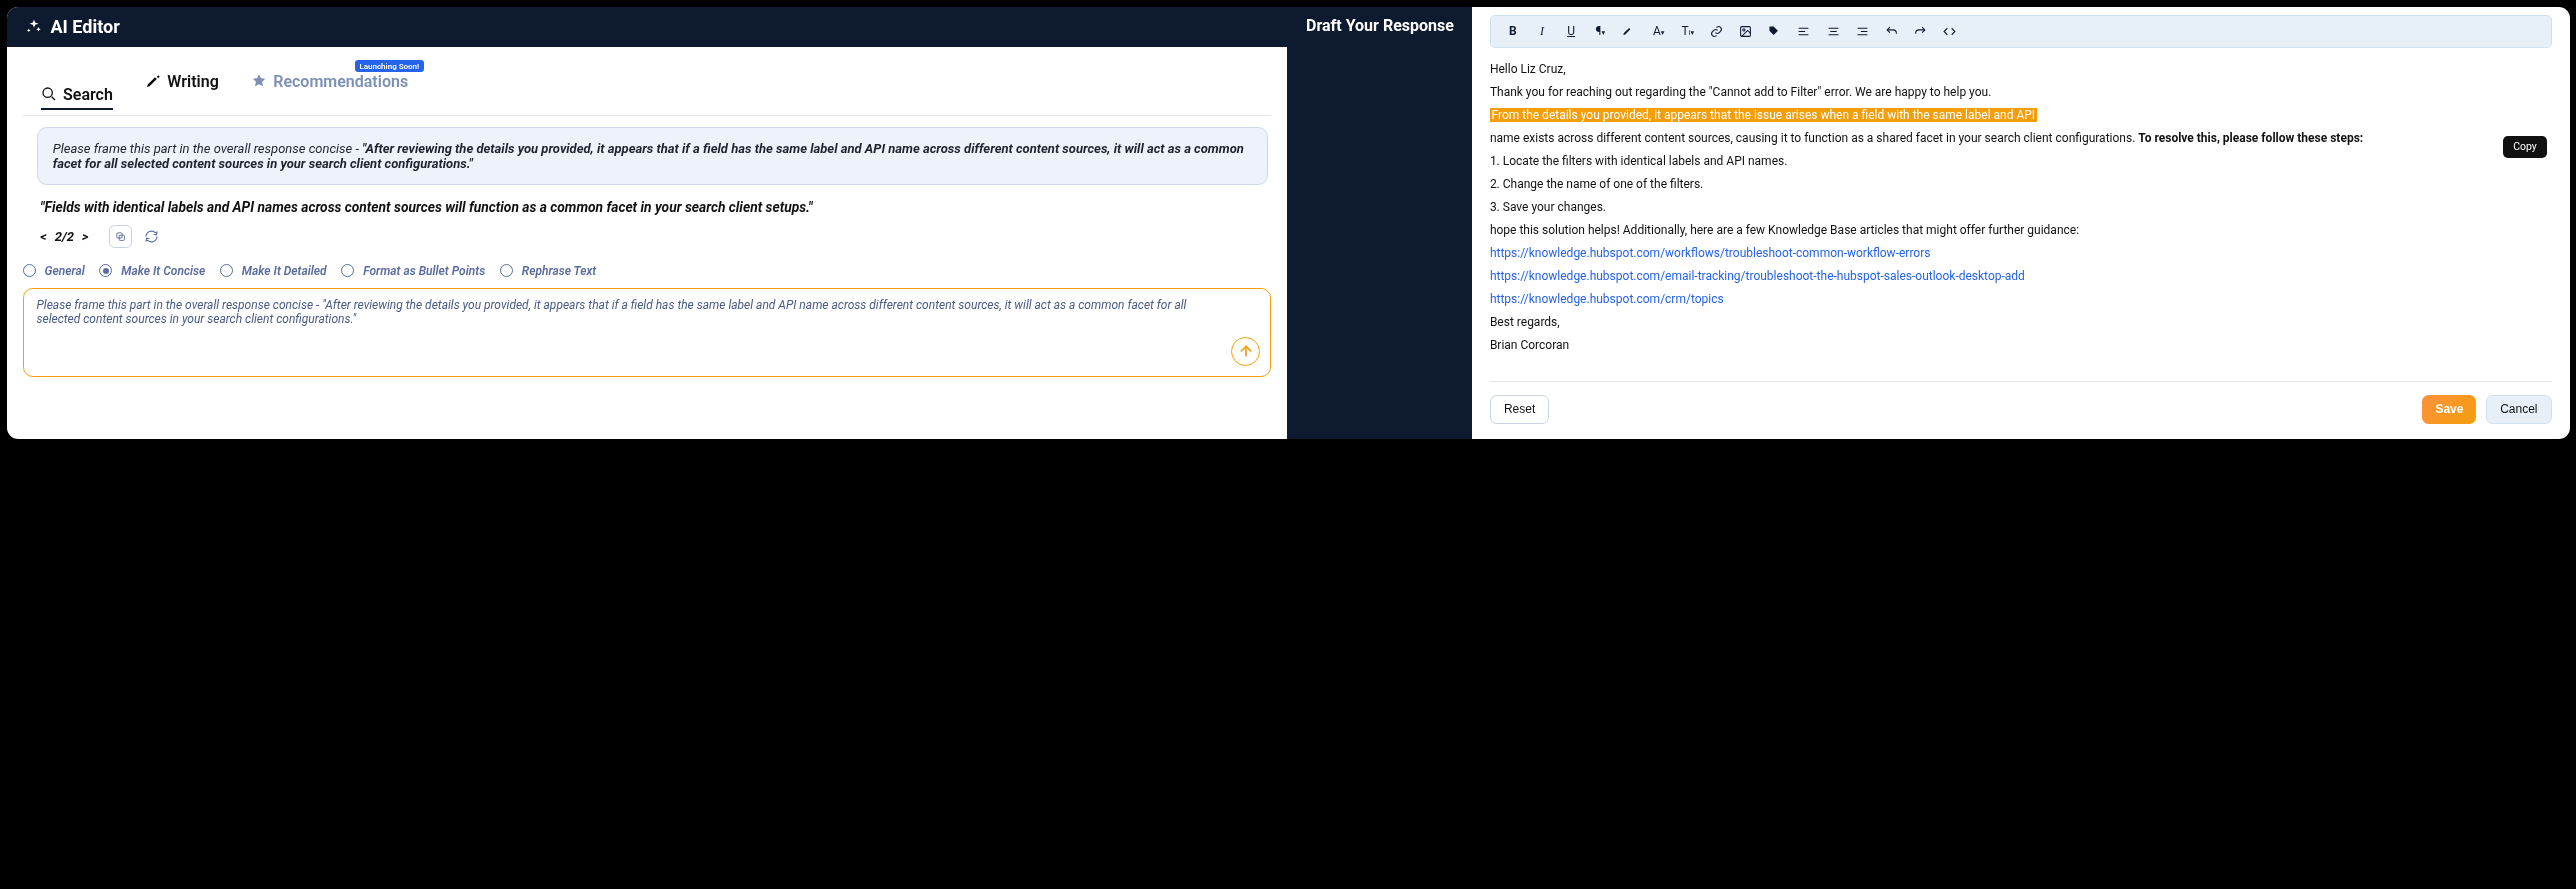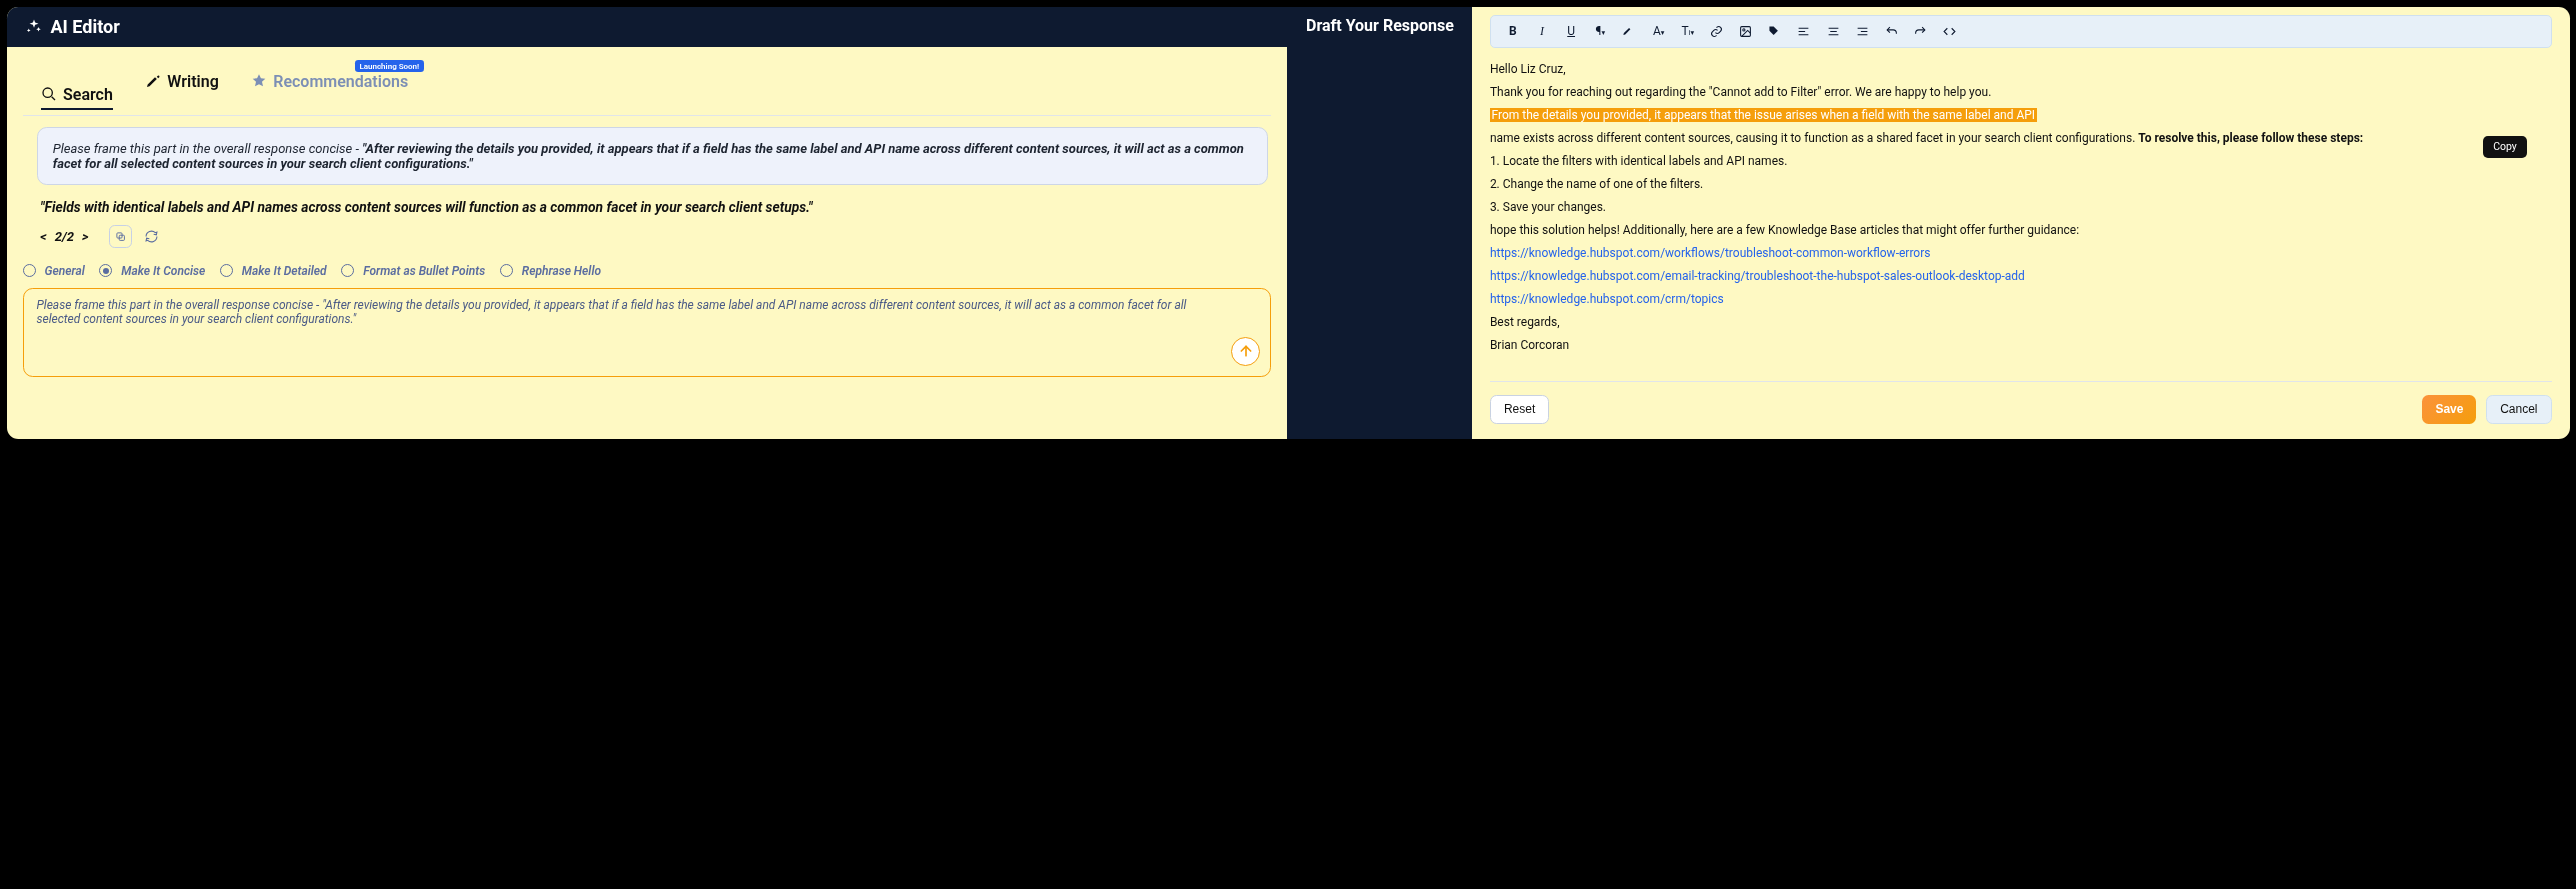"AI Editor" .app { background: #fef9c3 -> #ffffff }
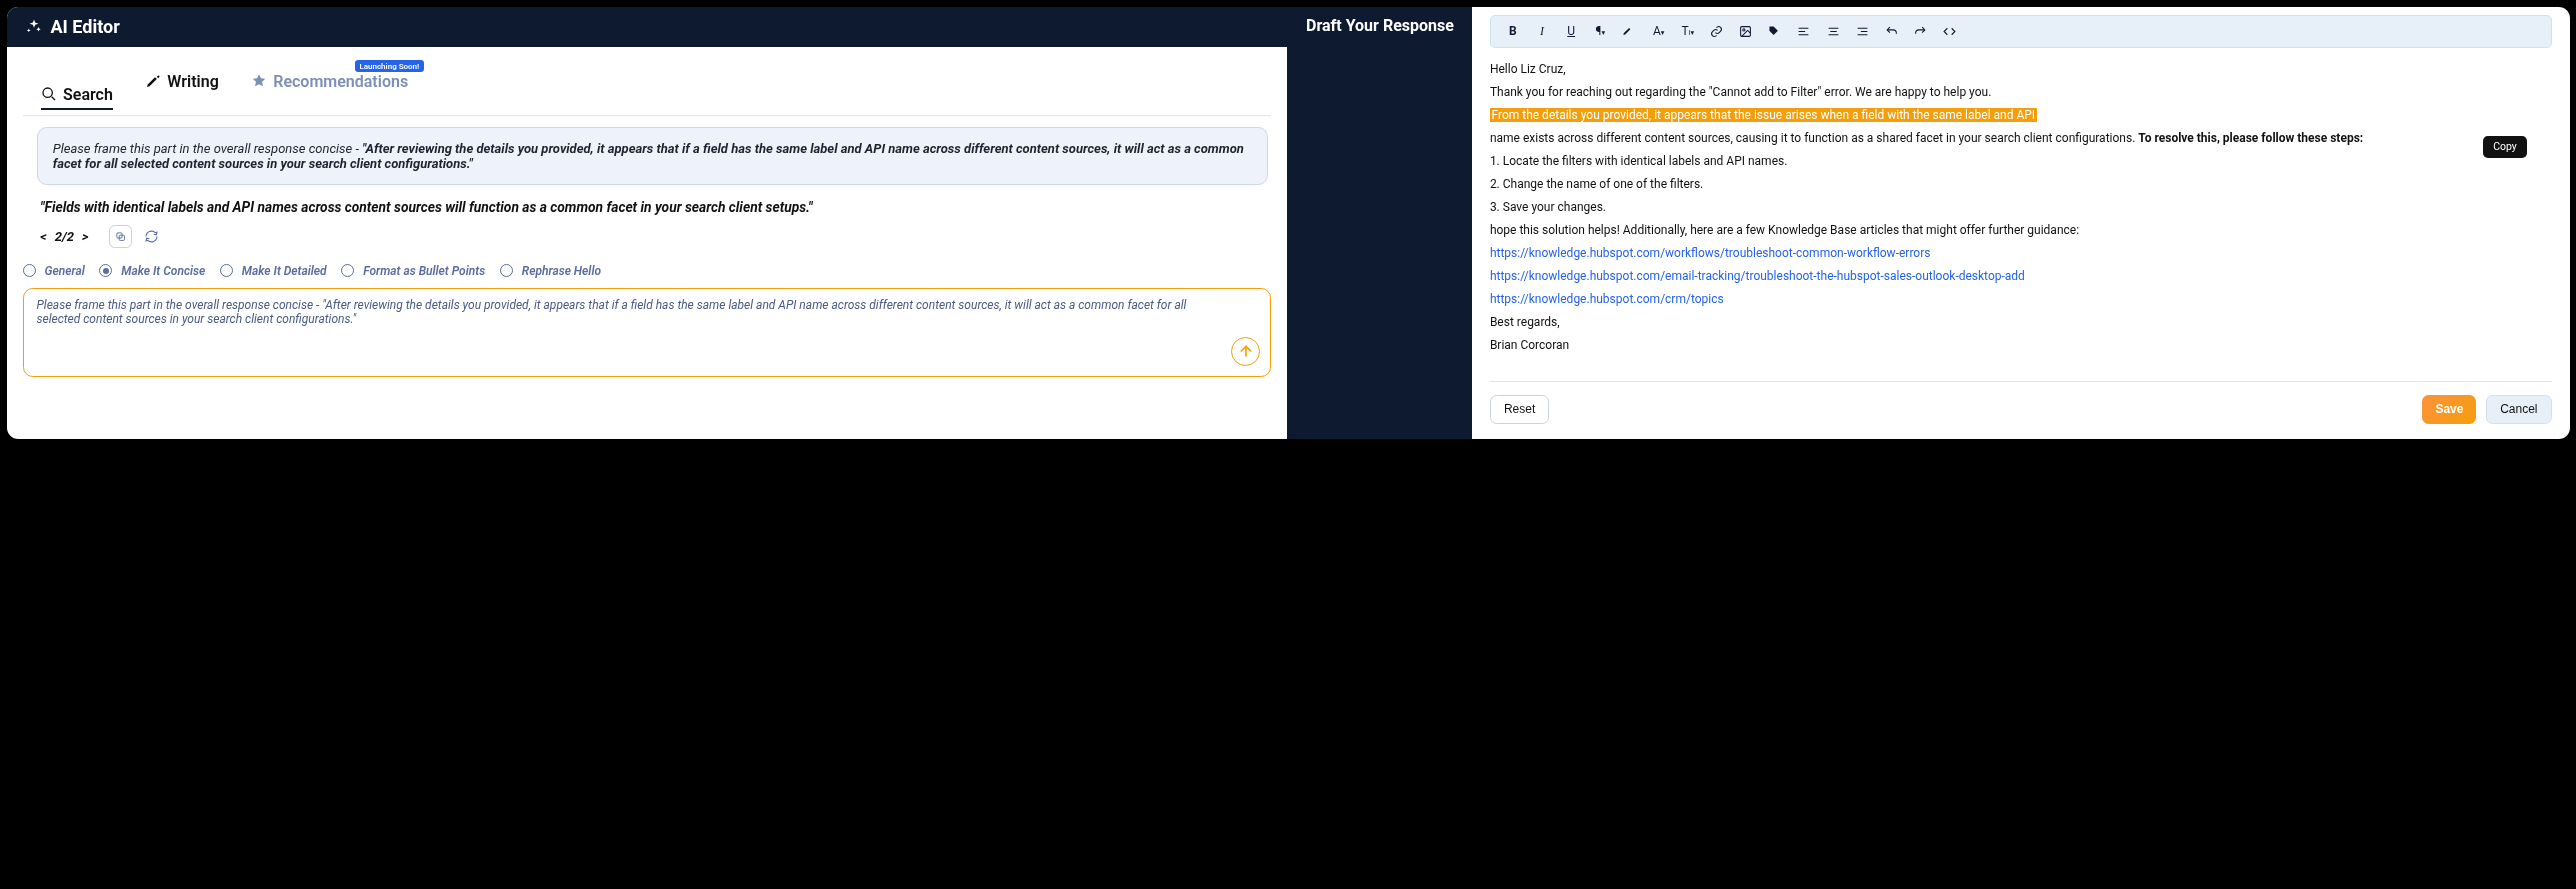"Copy" .tooltip { right: 43px -> 23px }
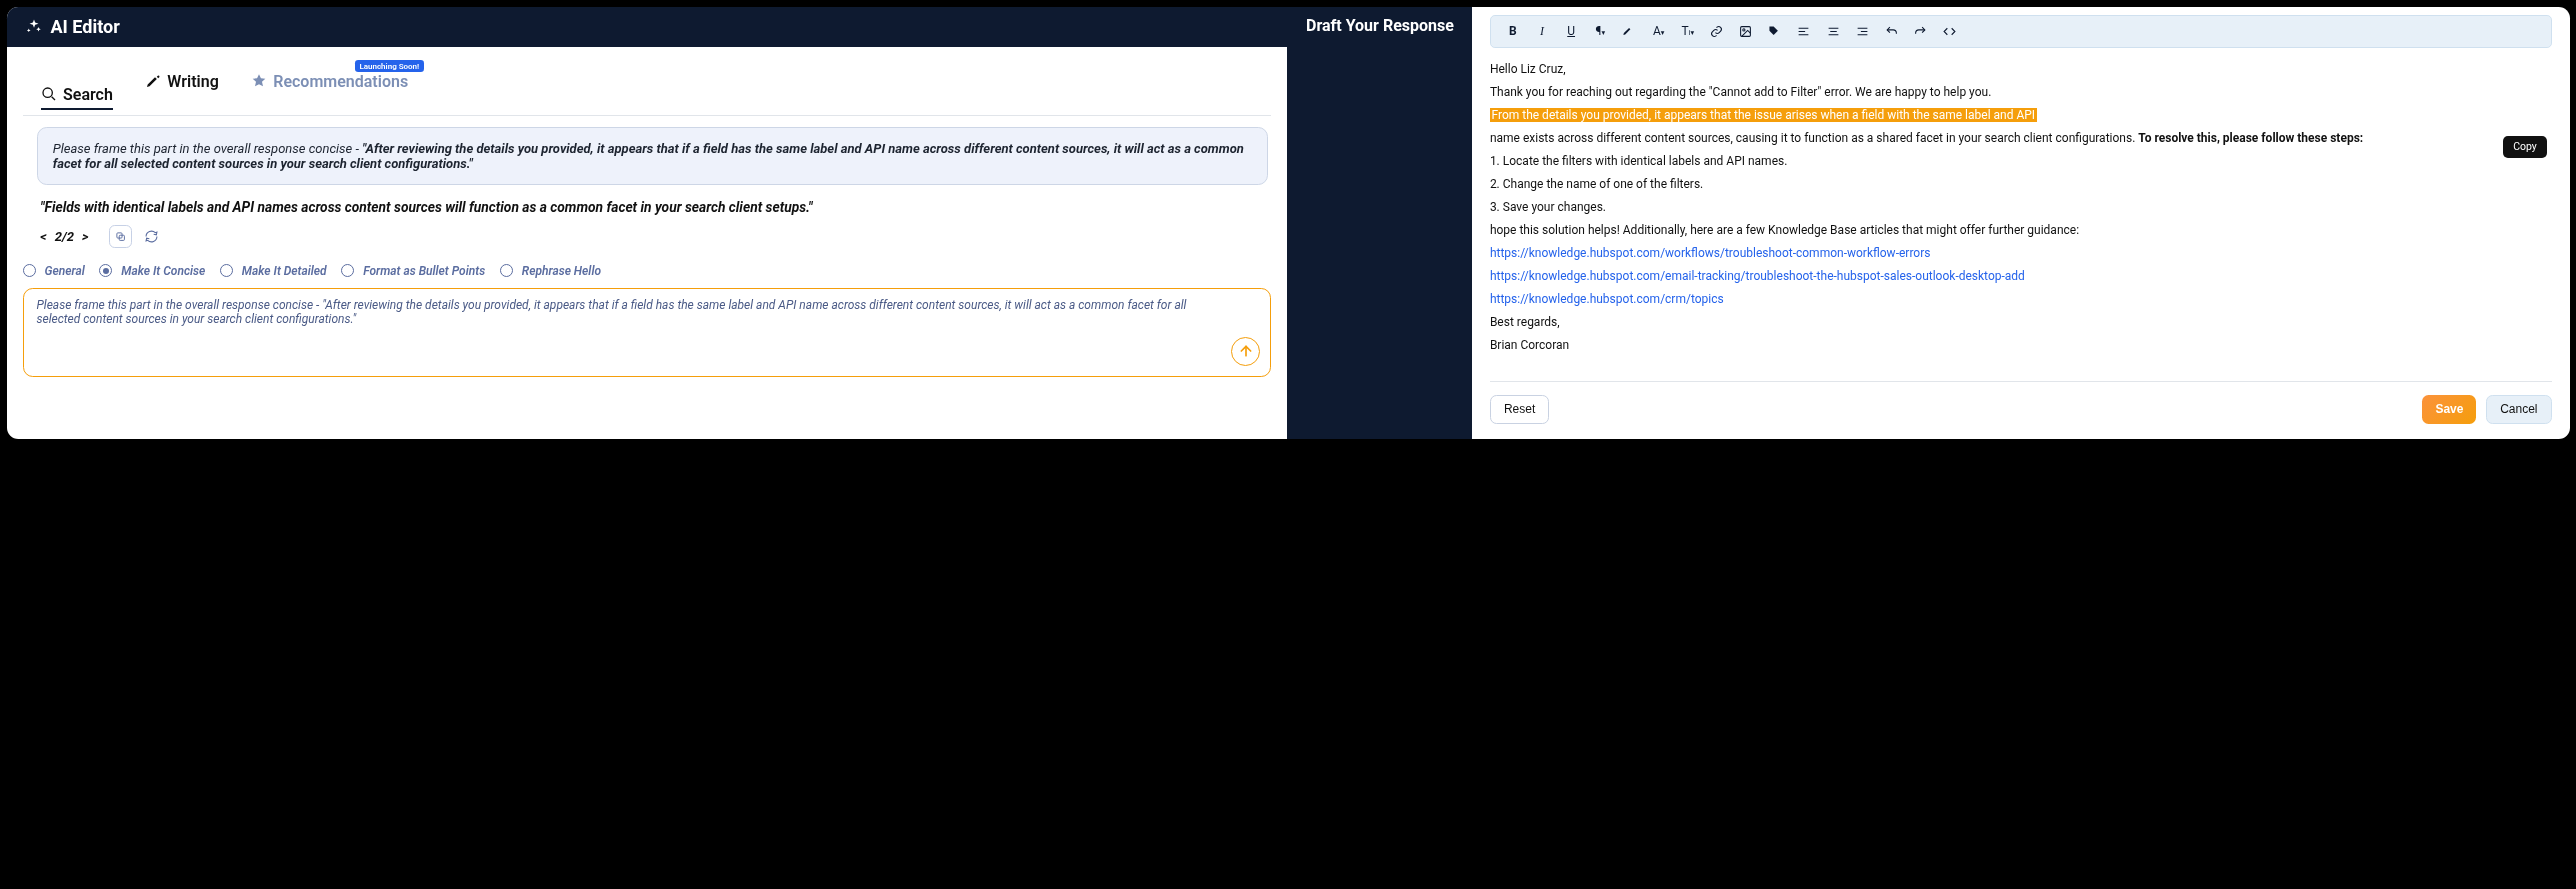"Rephrase Hello" span { text: Hello -> Text }
